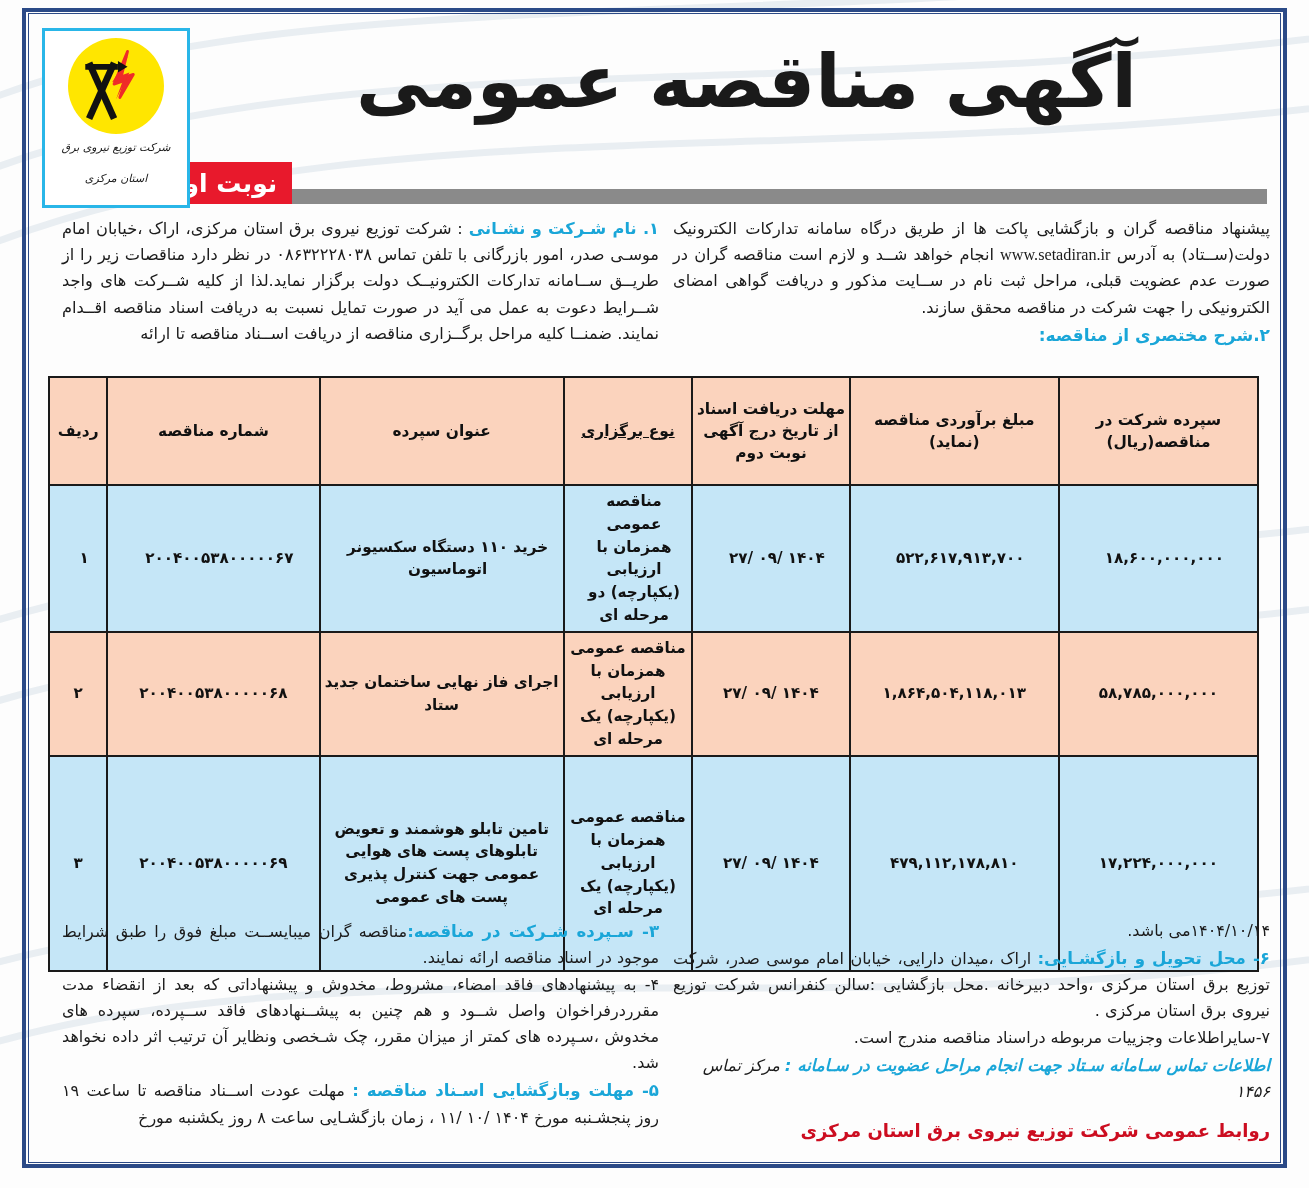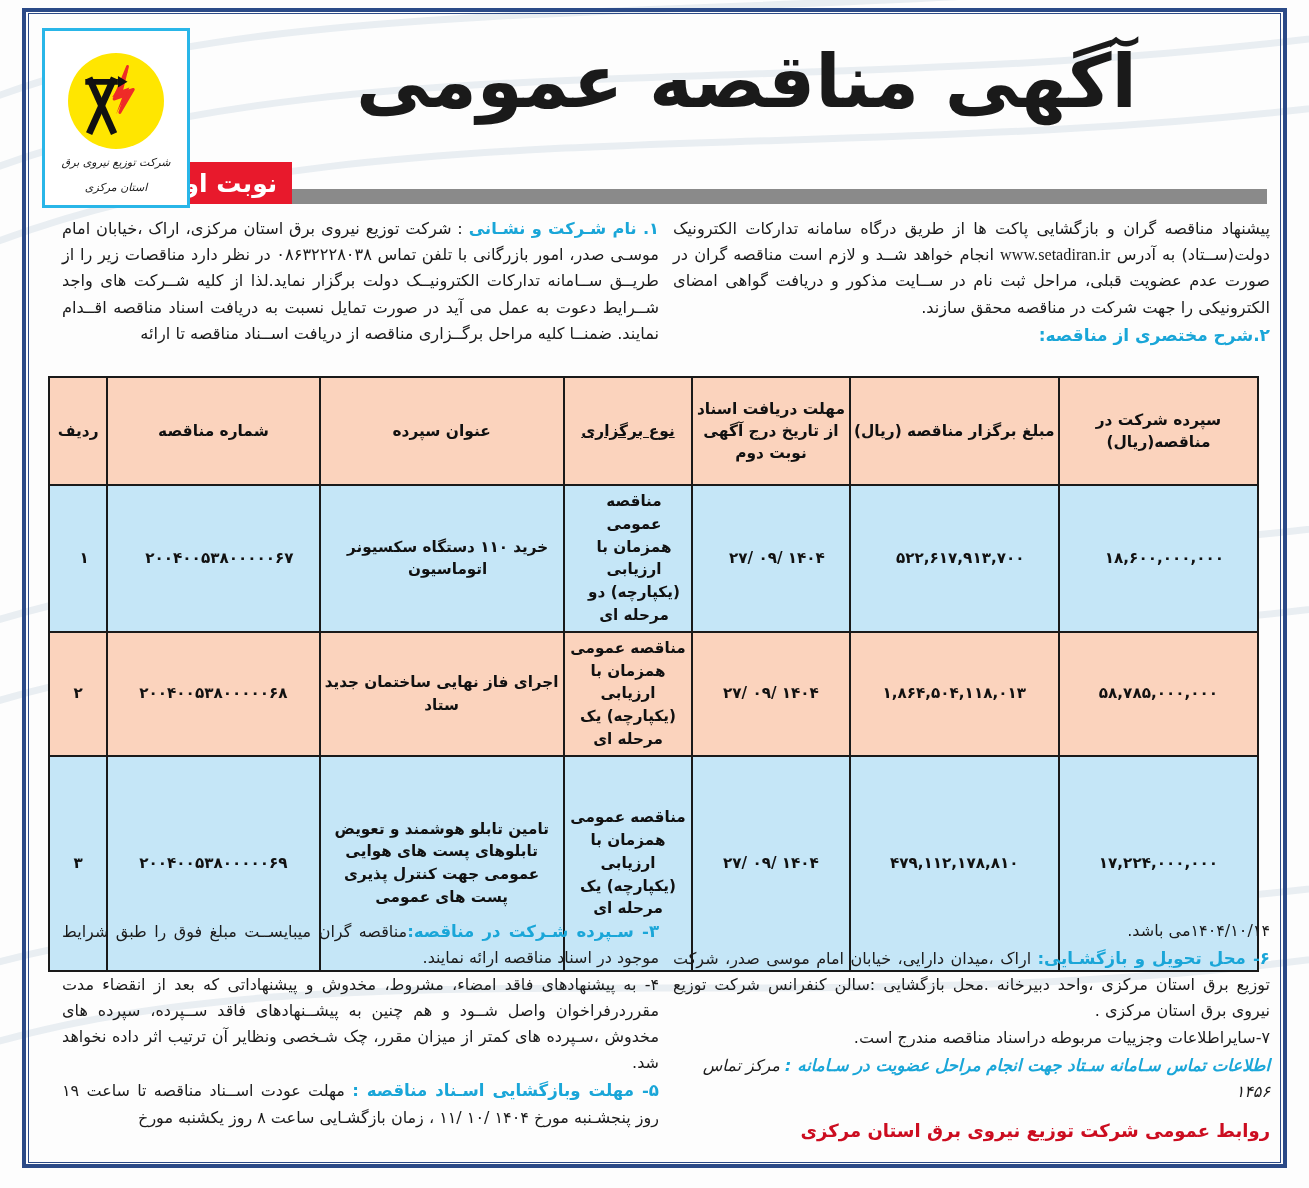"شرکت توزیع نیروی برق" .logo-box { padding-top: 22px -> 7px }
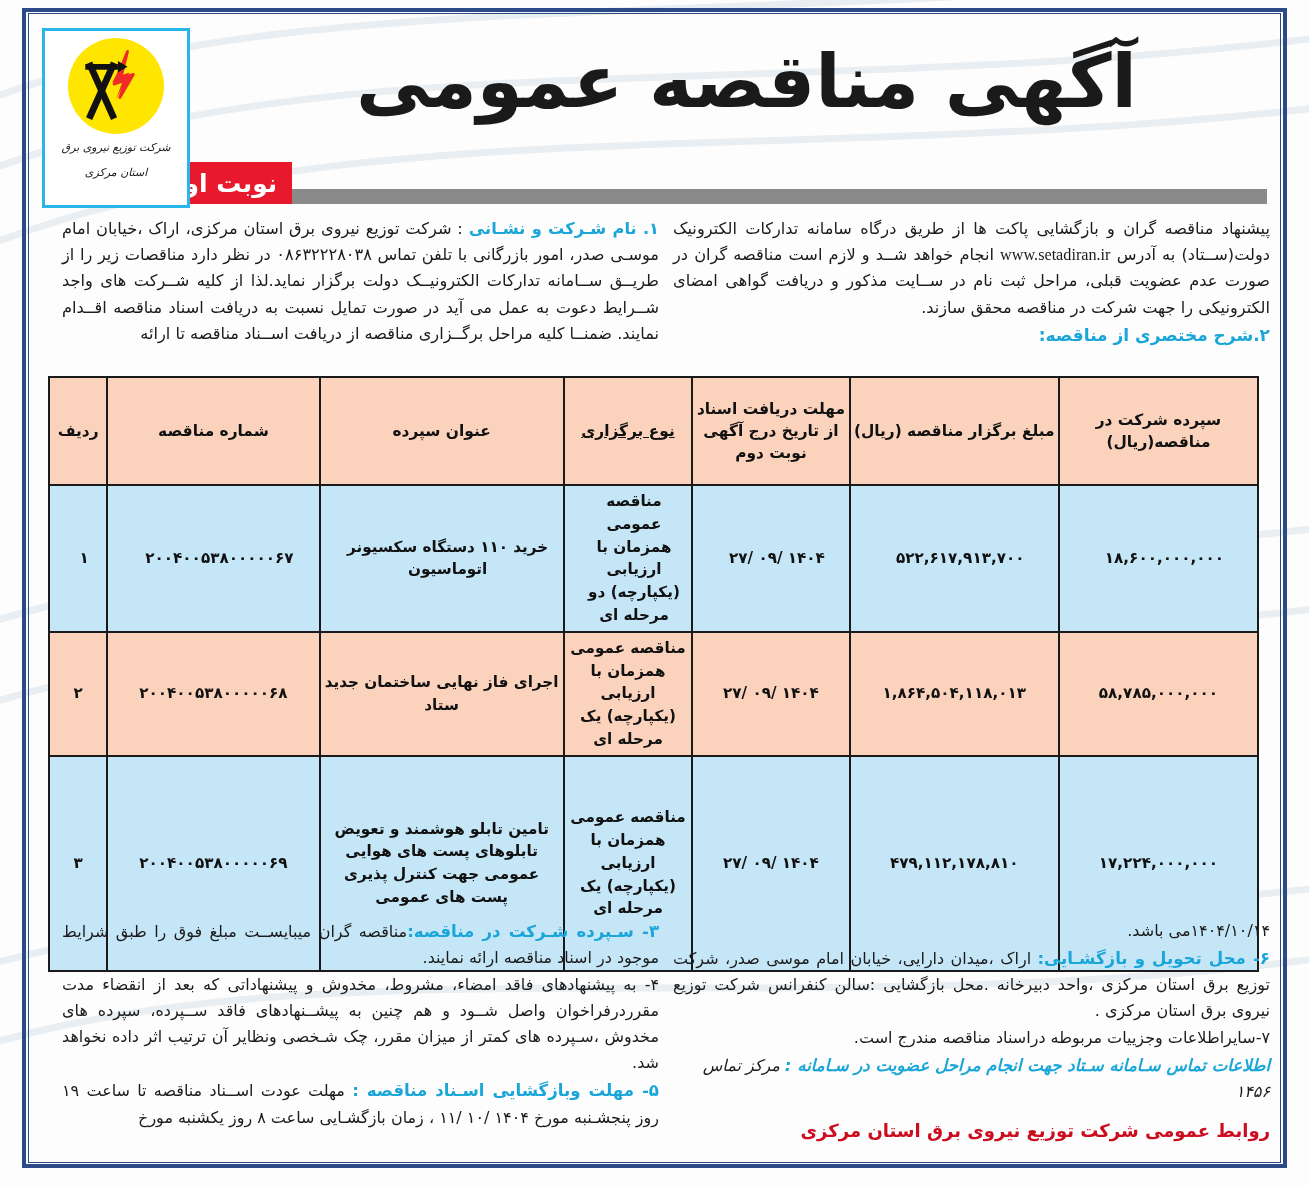"استان مرکزی" div.logo-cap { margin-top: 8px -> 14px }
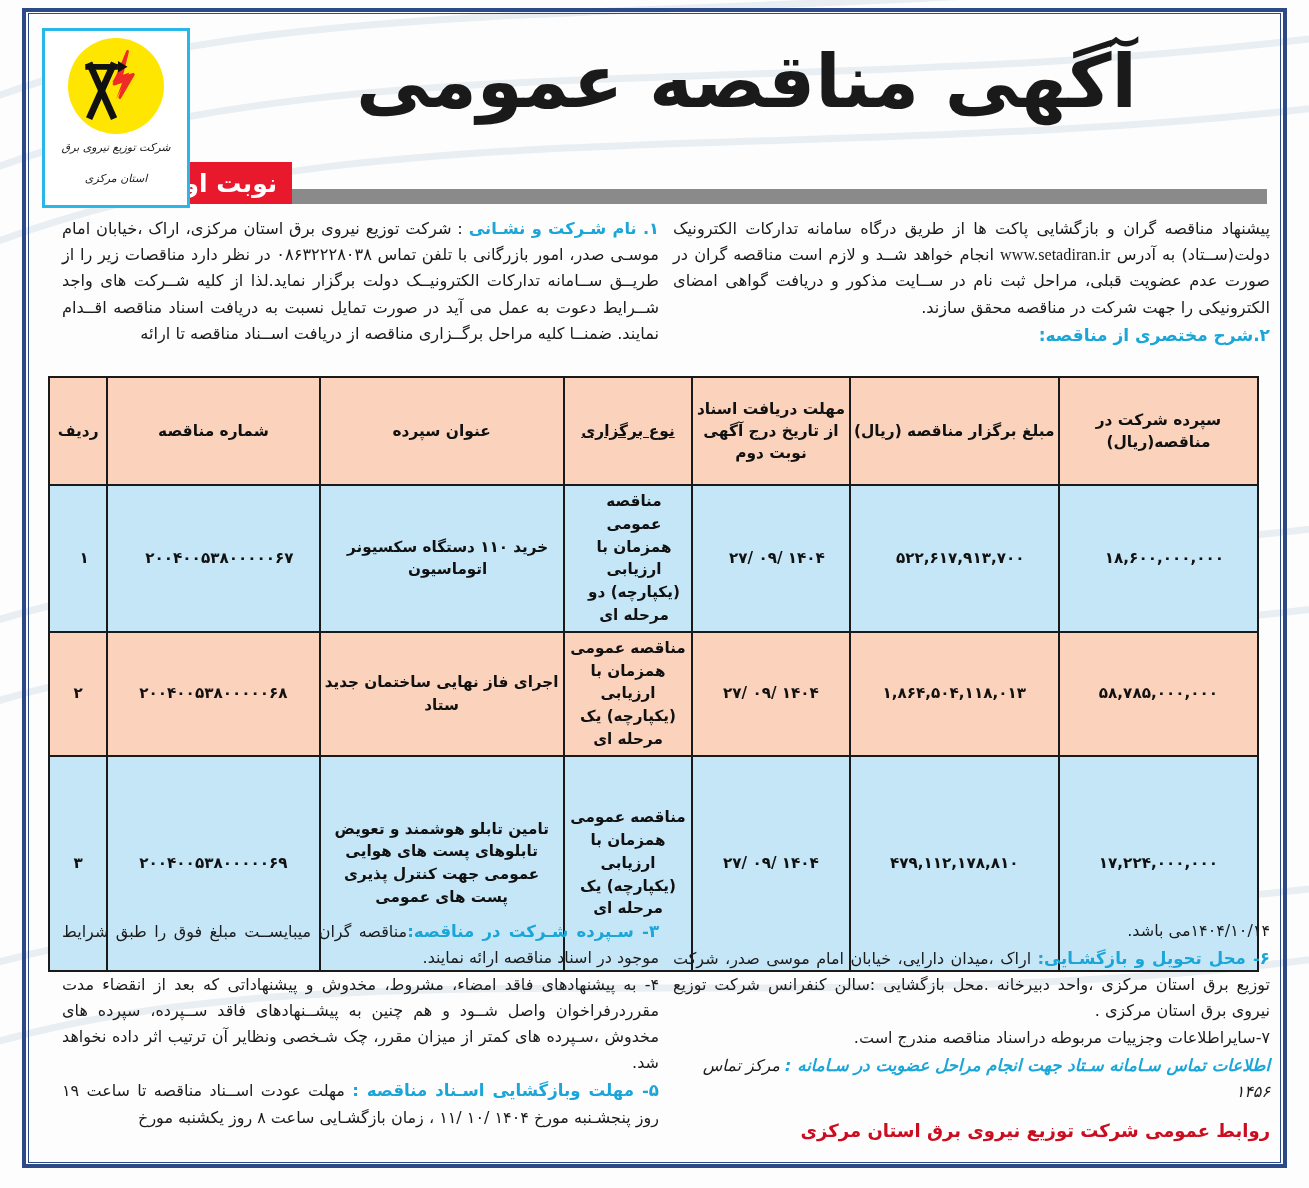"مبلغ برگزار مناقصه (ريال)" th.c-mablagh { text: برگزار مناقصه (ريال -> برآوردی مناقصه (نمايد }
